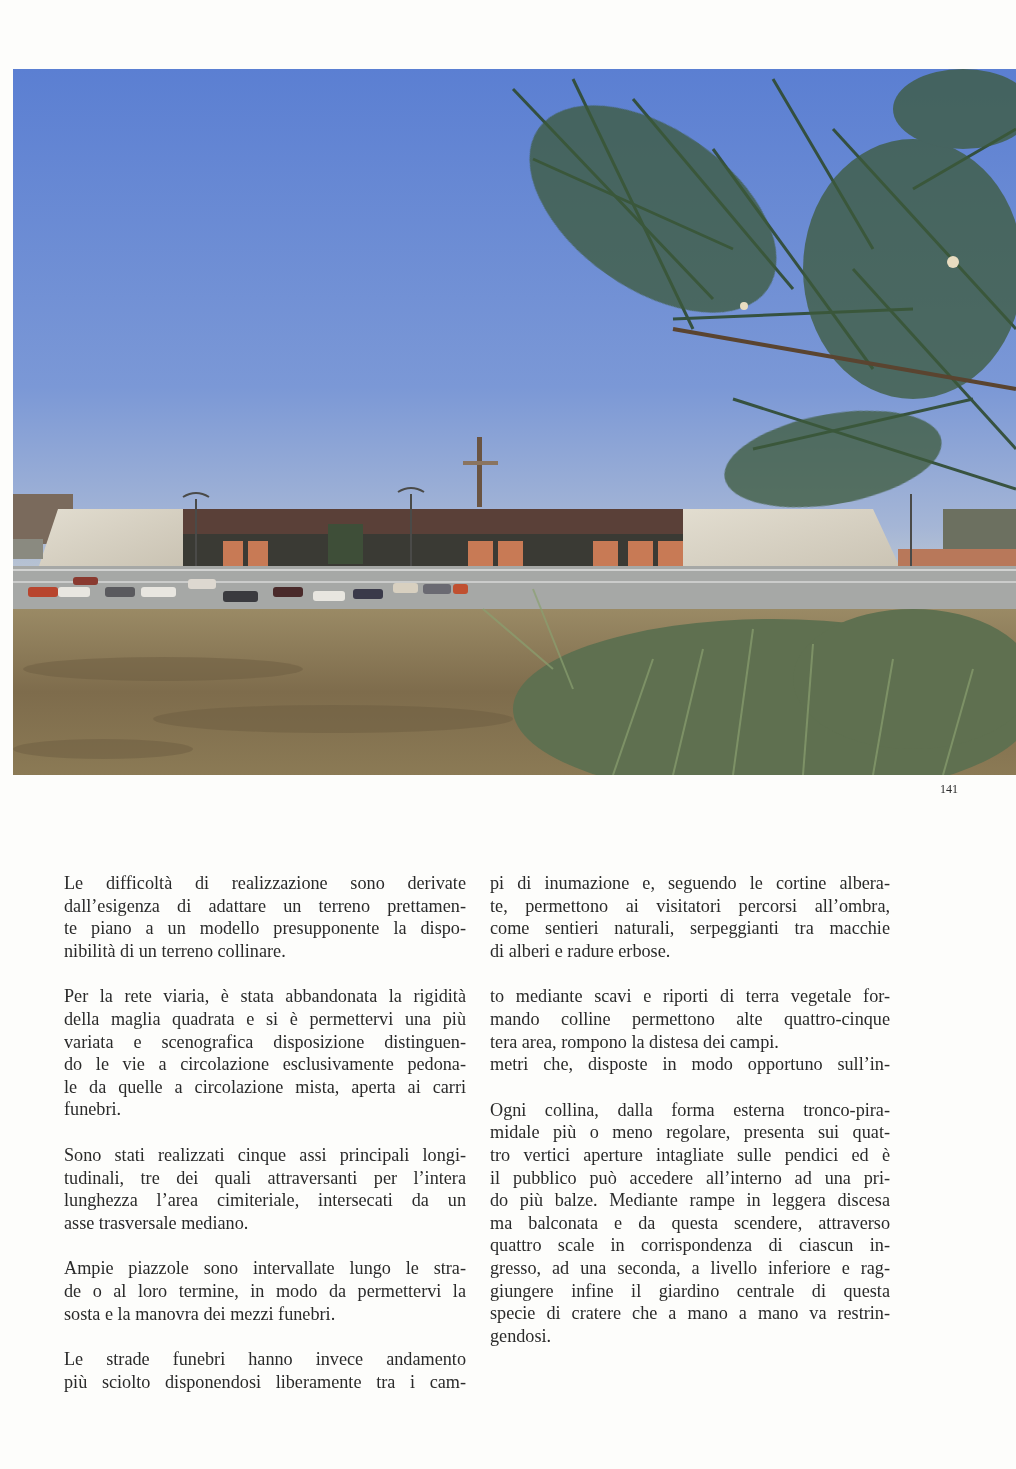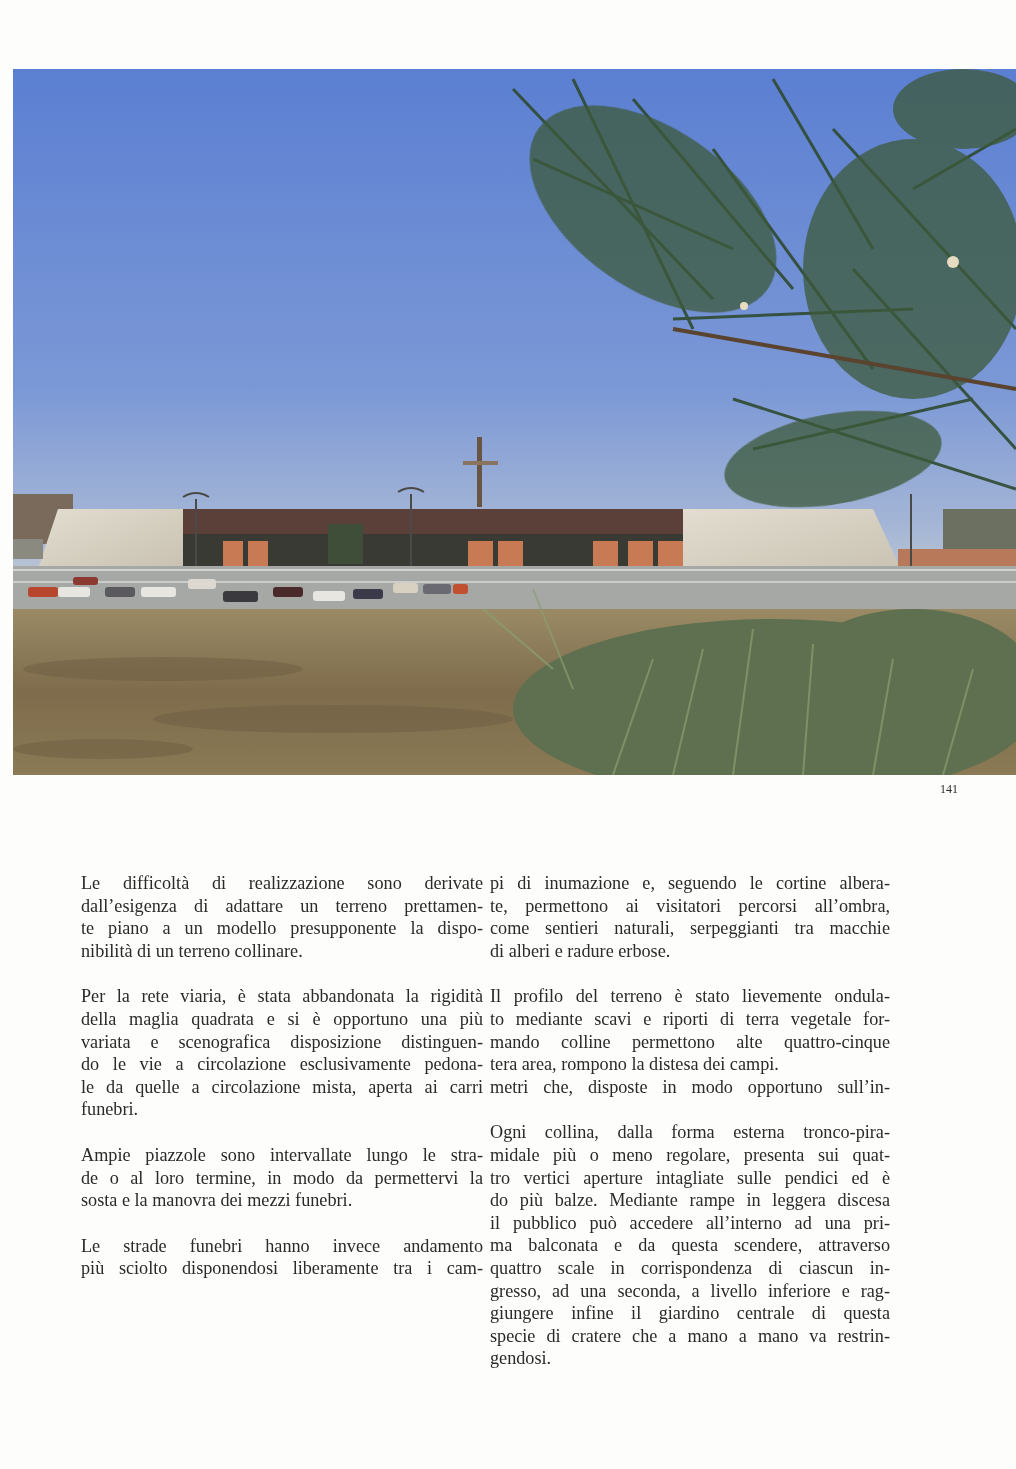"Le difficoltà di realizzazione sono" .col-left { left: 81px -> 64px }
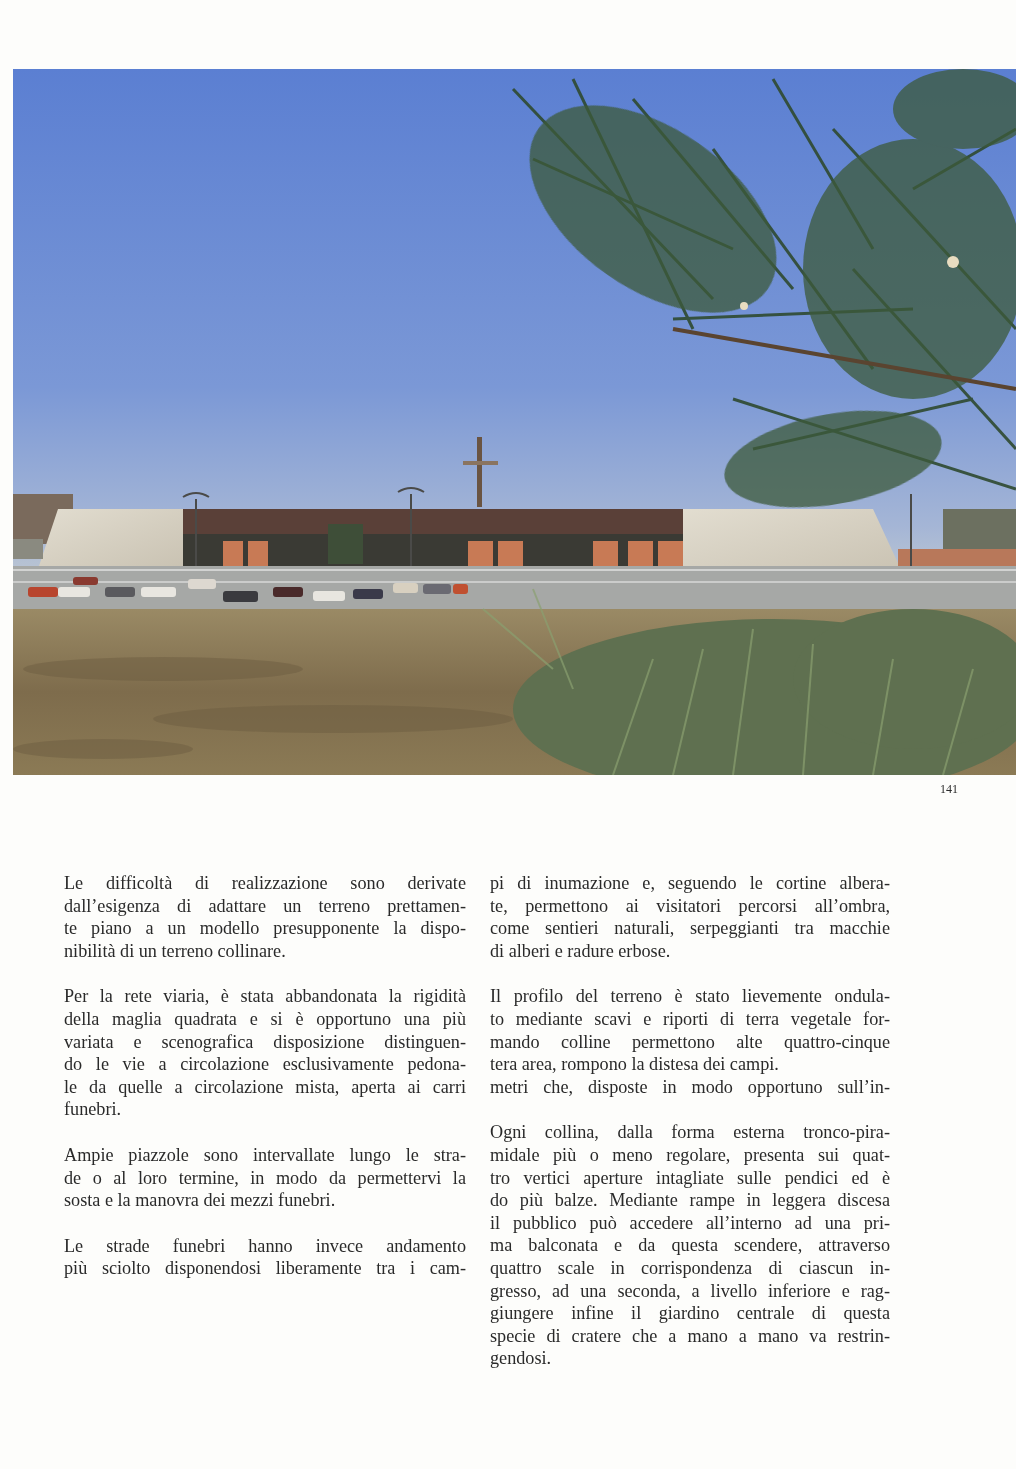"Il profilo del terreno è" span.line { html: <span>Il profilo del terreno è stato lievemente ondula-</span> -> none }
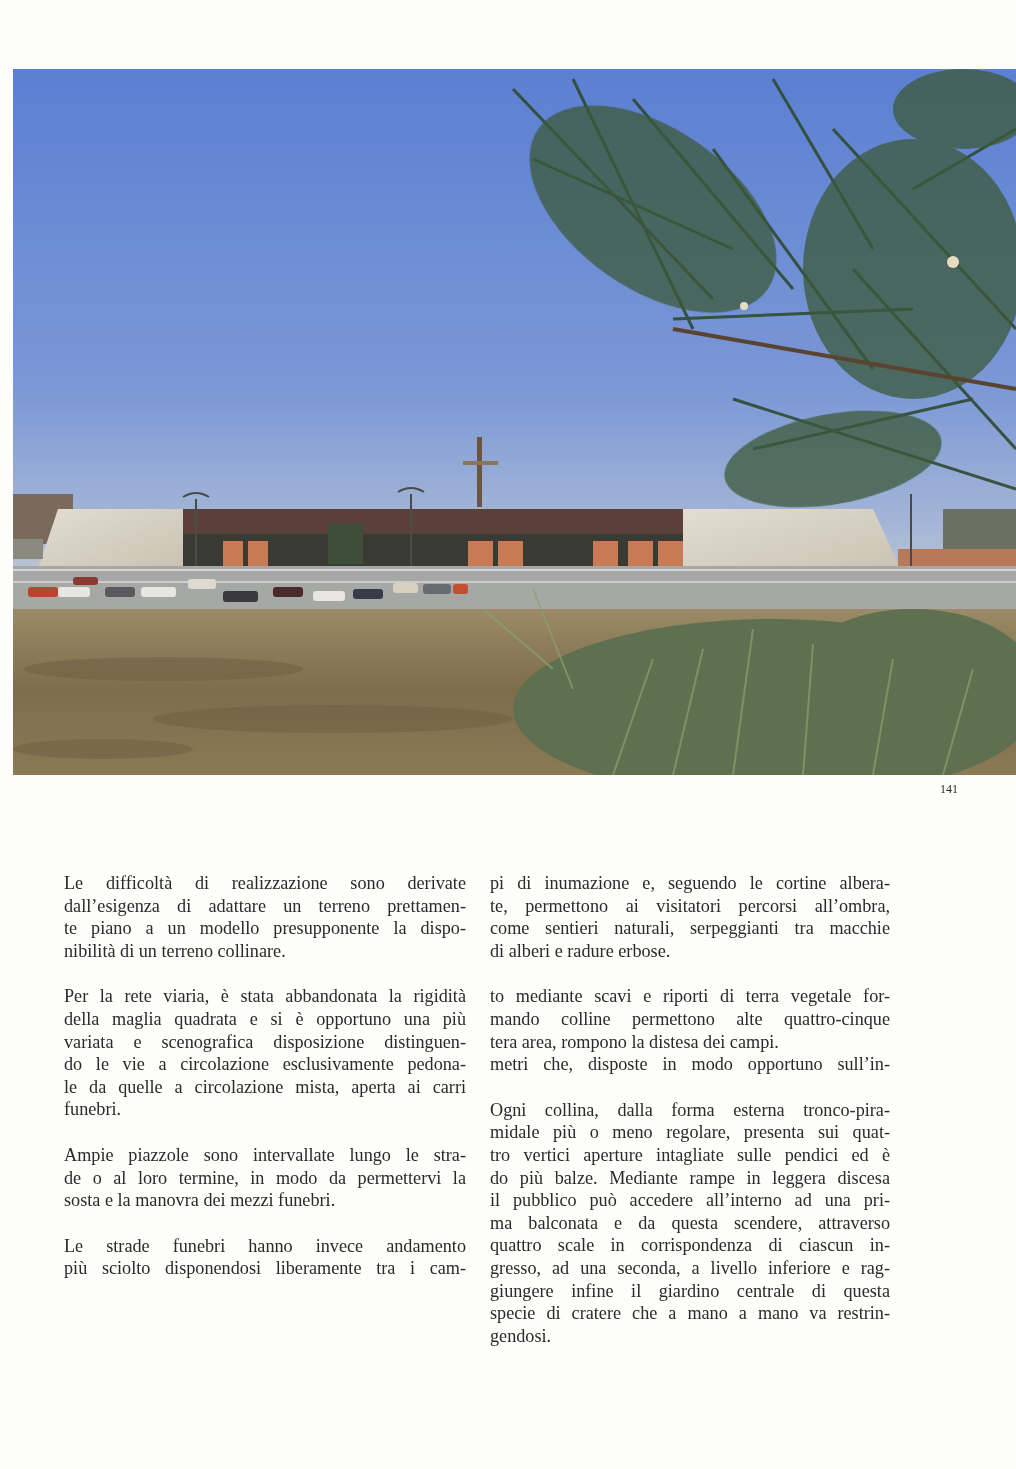"della maglia quadrata e si" span.line { text: opportuno -> permettervi }
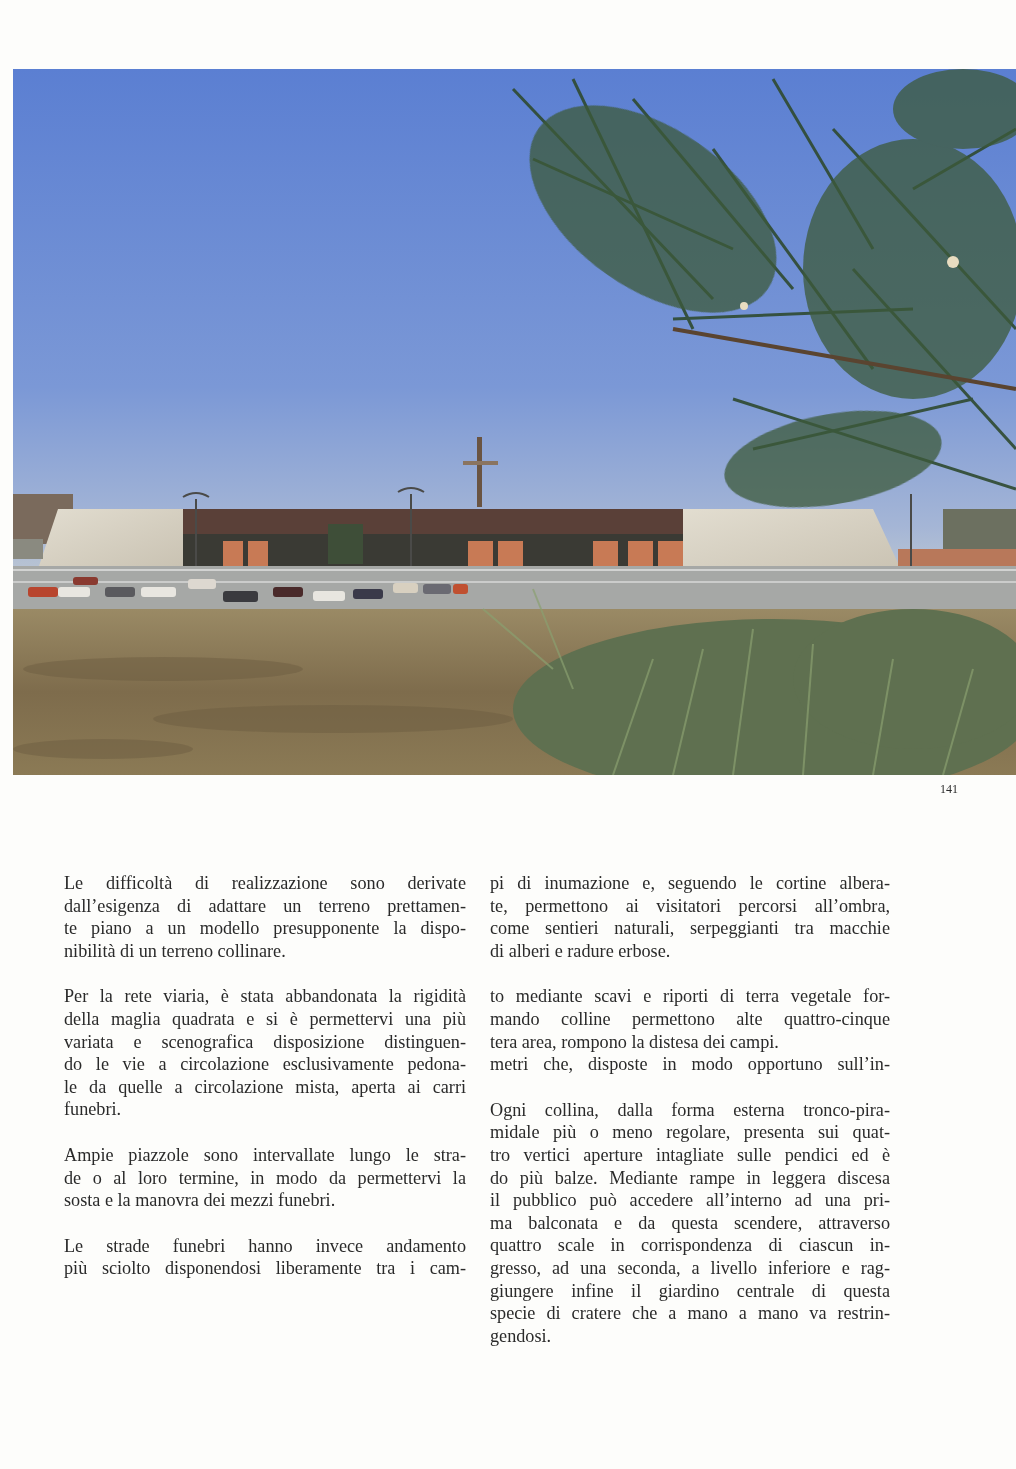"Sono stati realizzati cinque assi" p { html: none -> <p> <span>Sono stati realizzati cinque assi principali longi-</span> <span>tudinali, tre dei quali attraversanti per l’intera</span> <span>lunghezza l’area cimiteriale, intersecati da un</span> <span>asse trasversale mediano.</span> </p> }
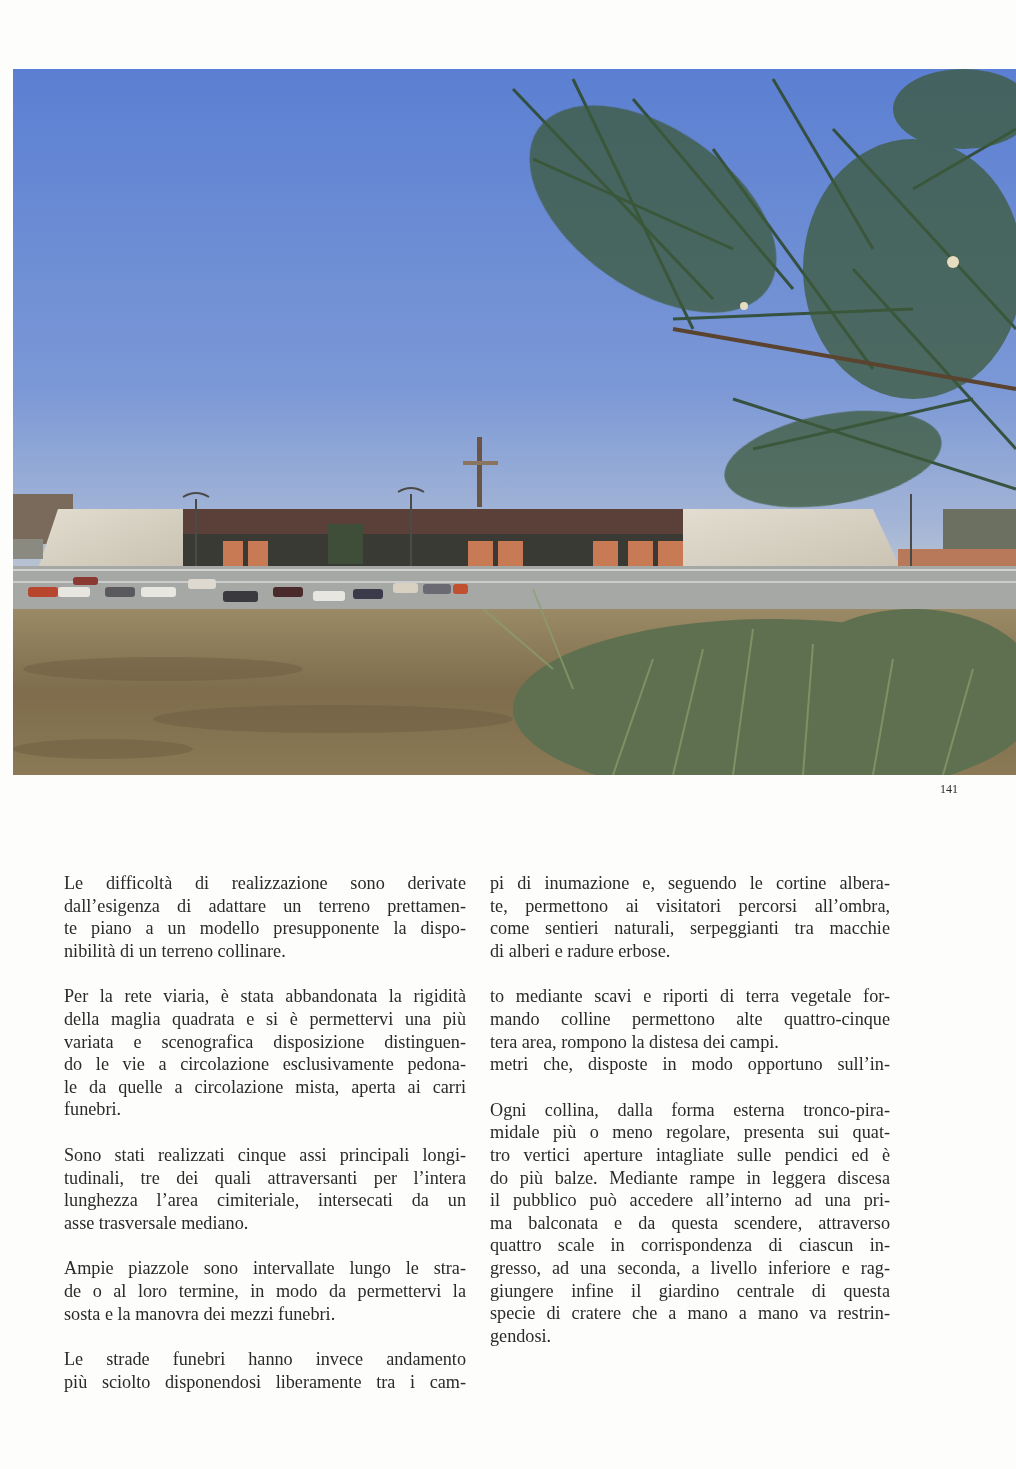"do più balze. Mediante rampe" span.line { order: before "il pubblico può accedere all’interno" -> after "il pubblico può accedere all’interno" }
